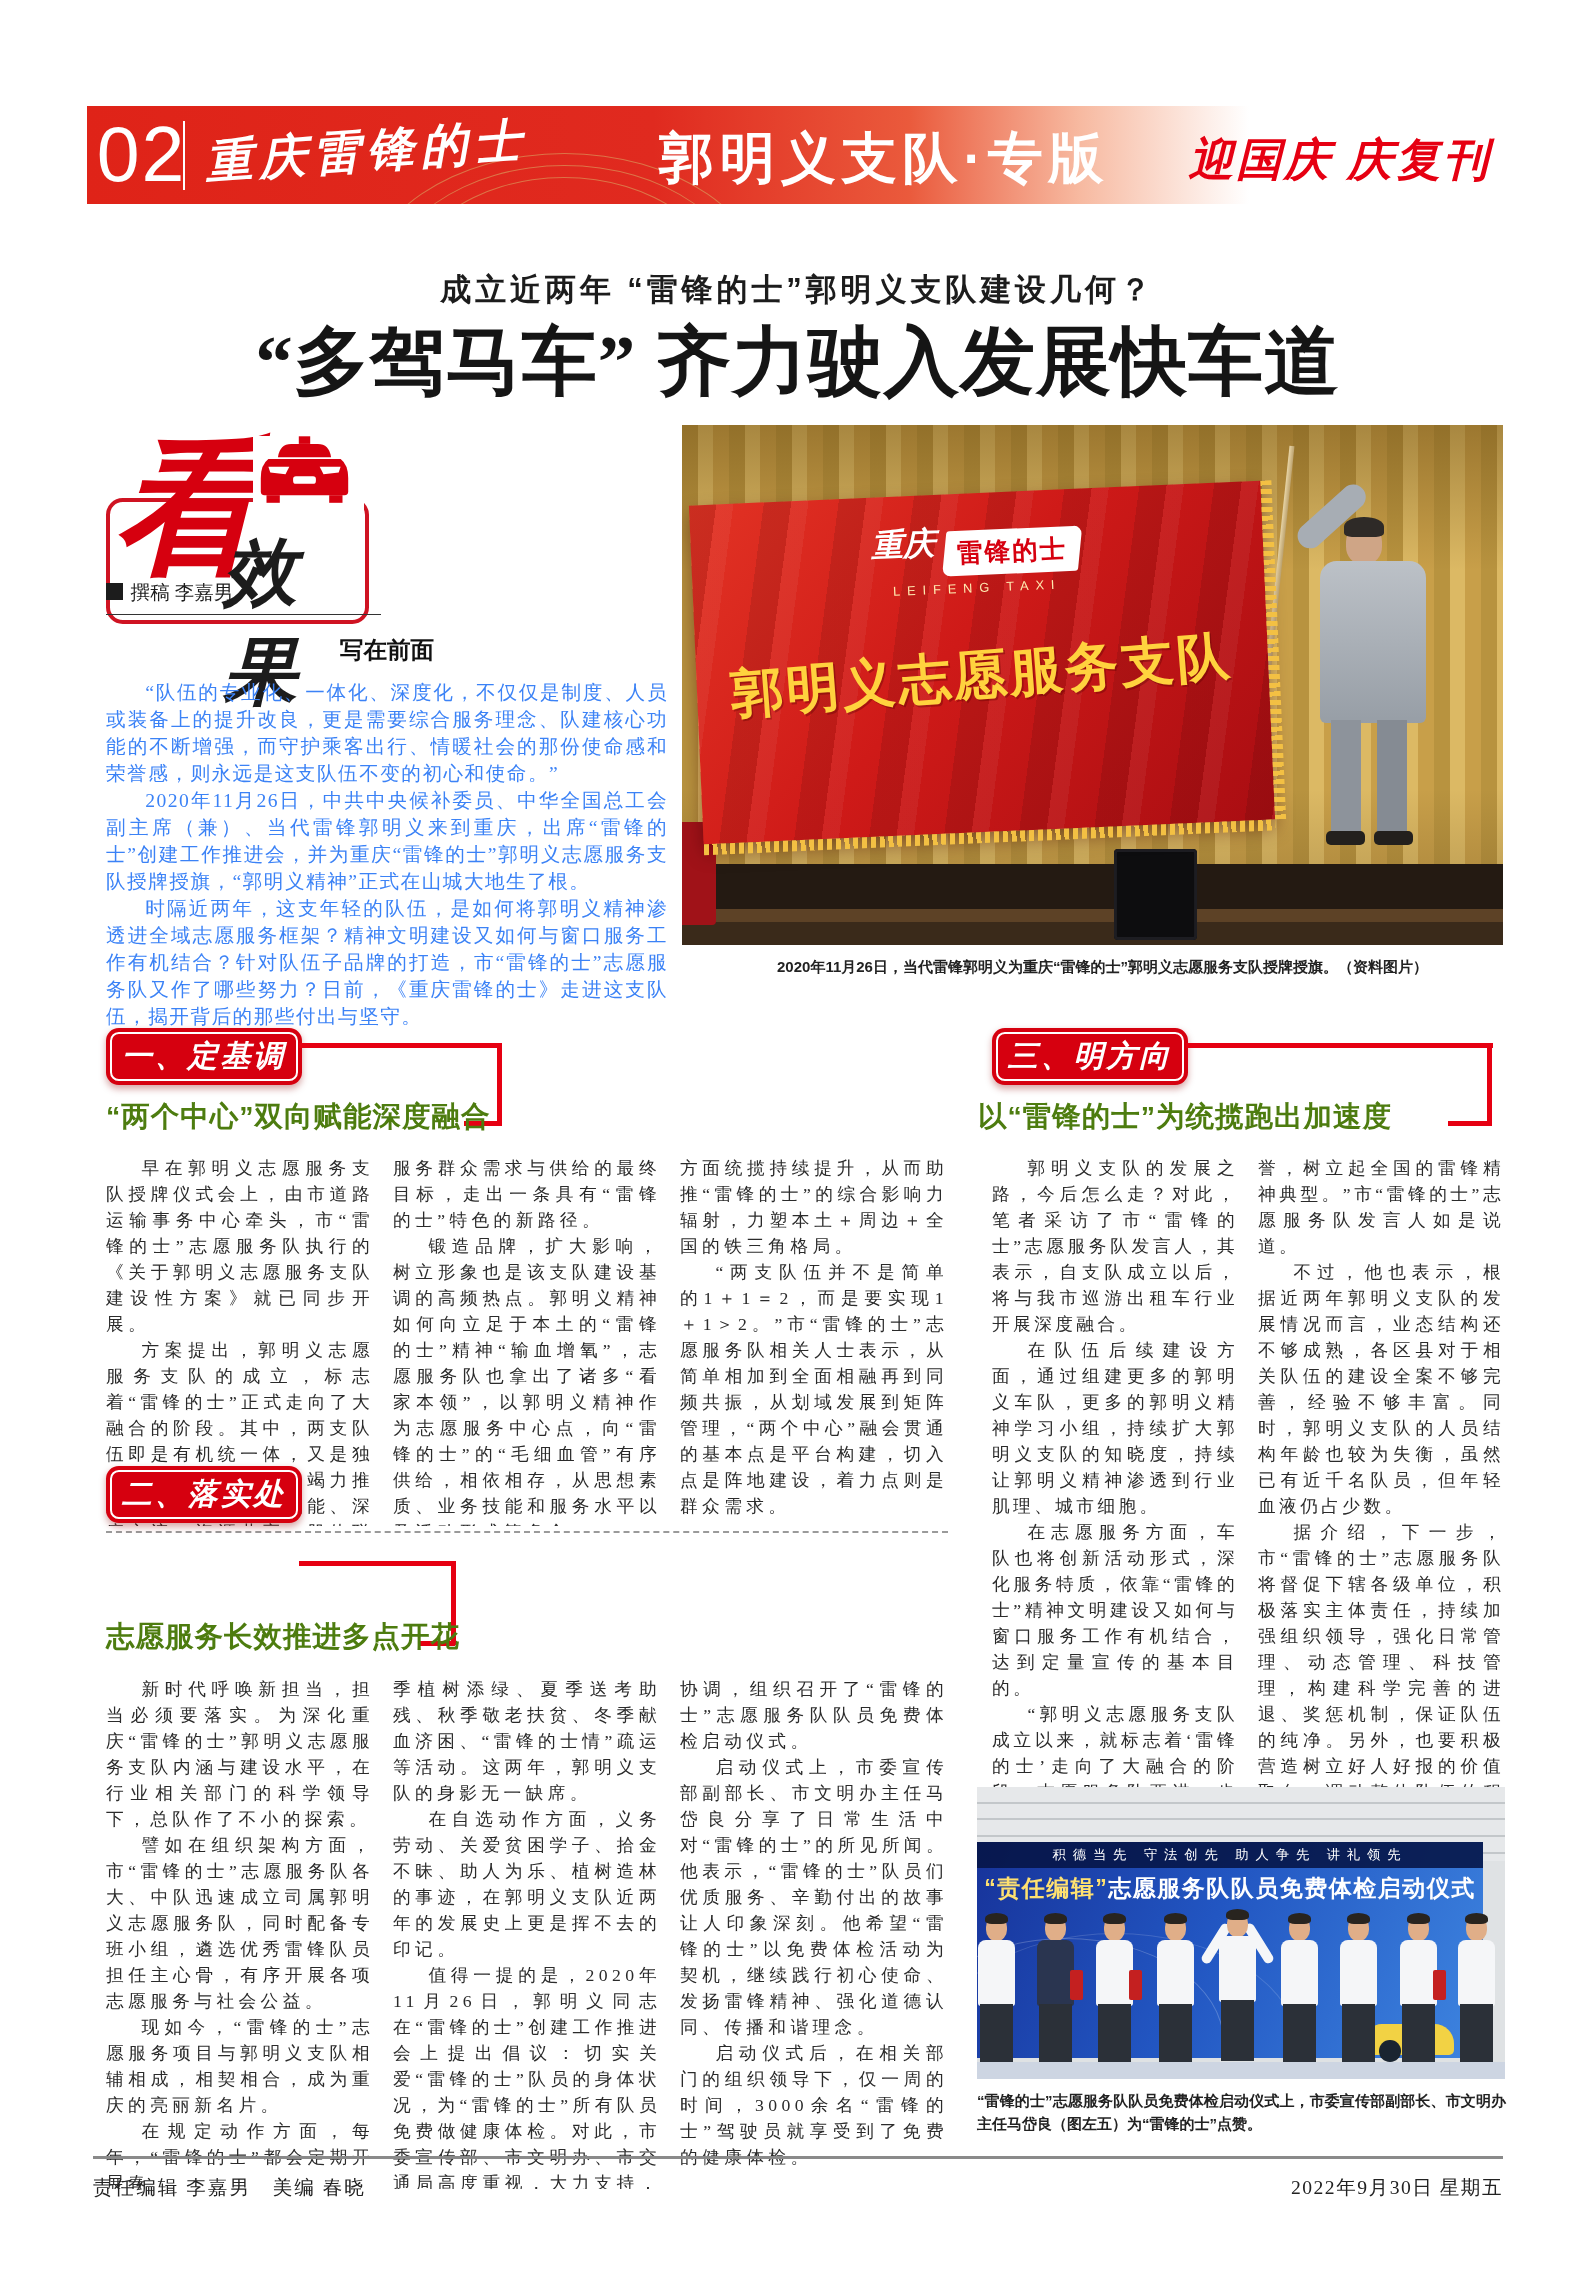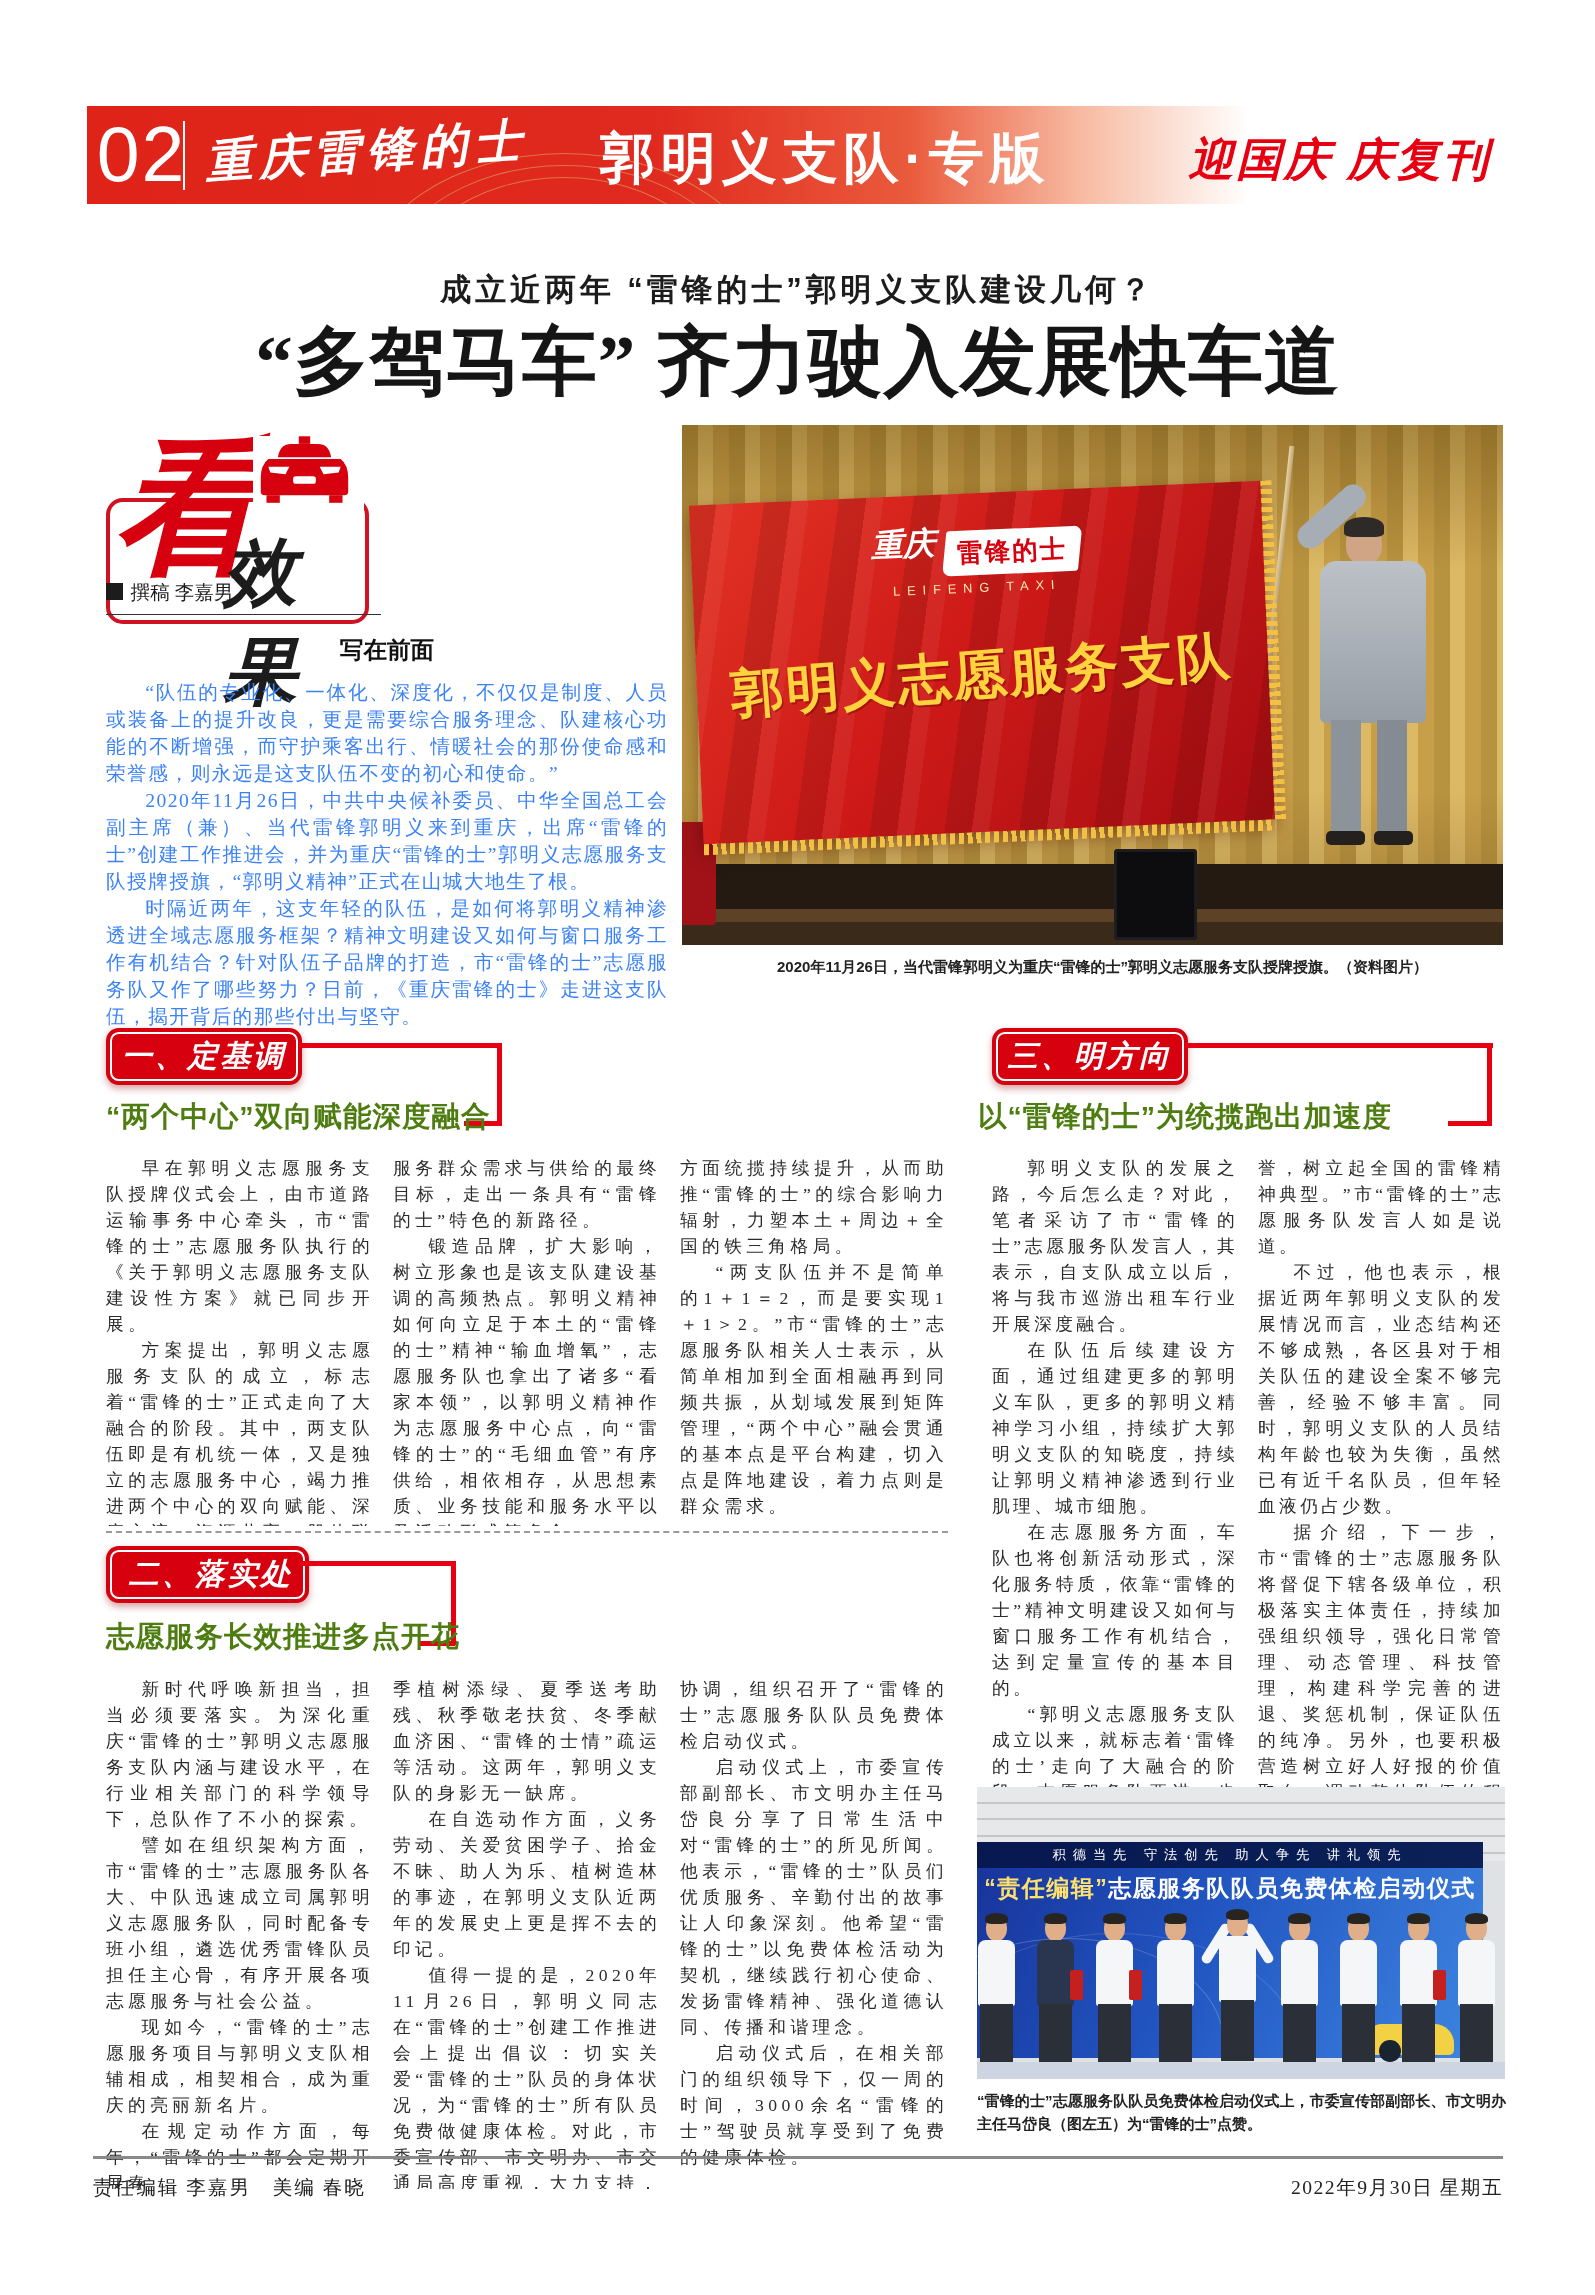"郭明义支队·专版" .edition { left: 513px -> 572px }
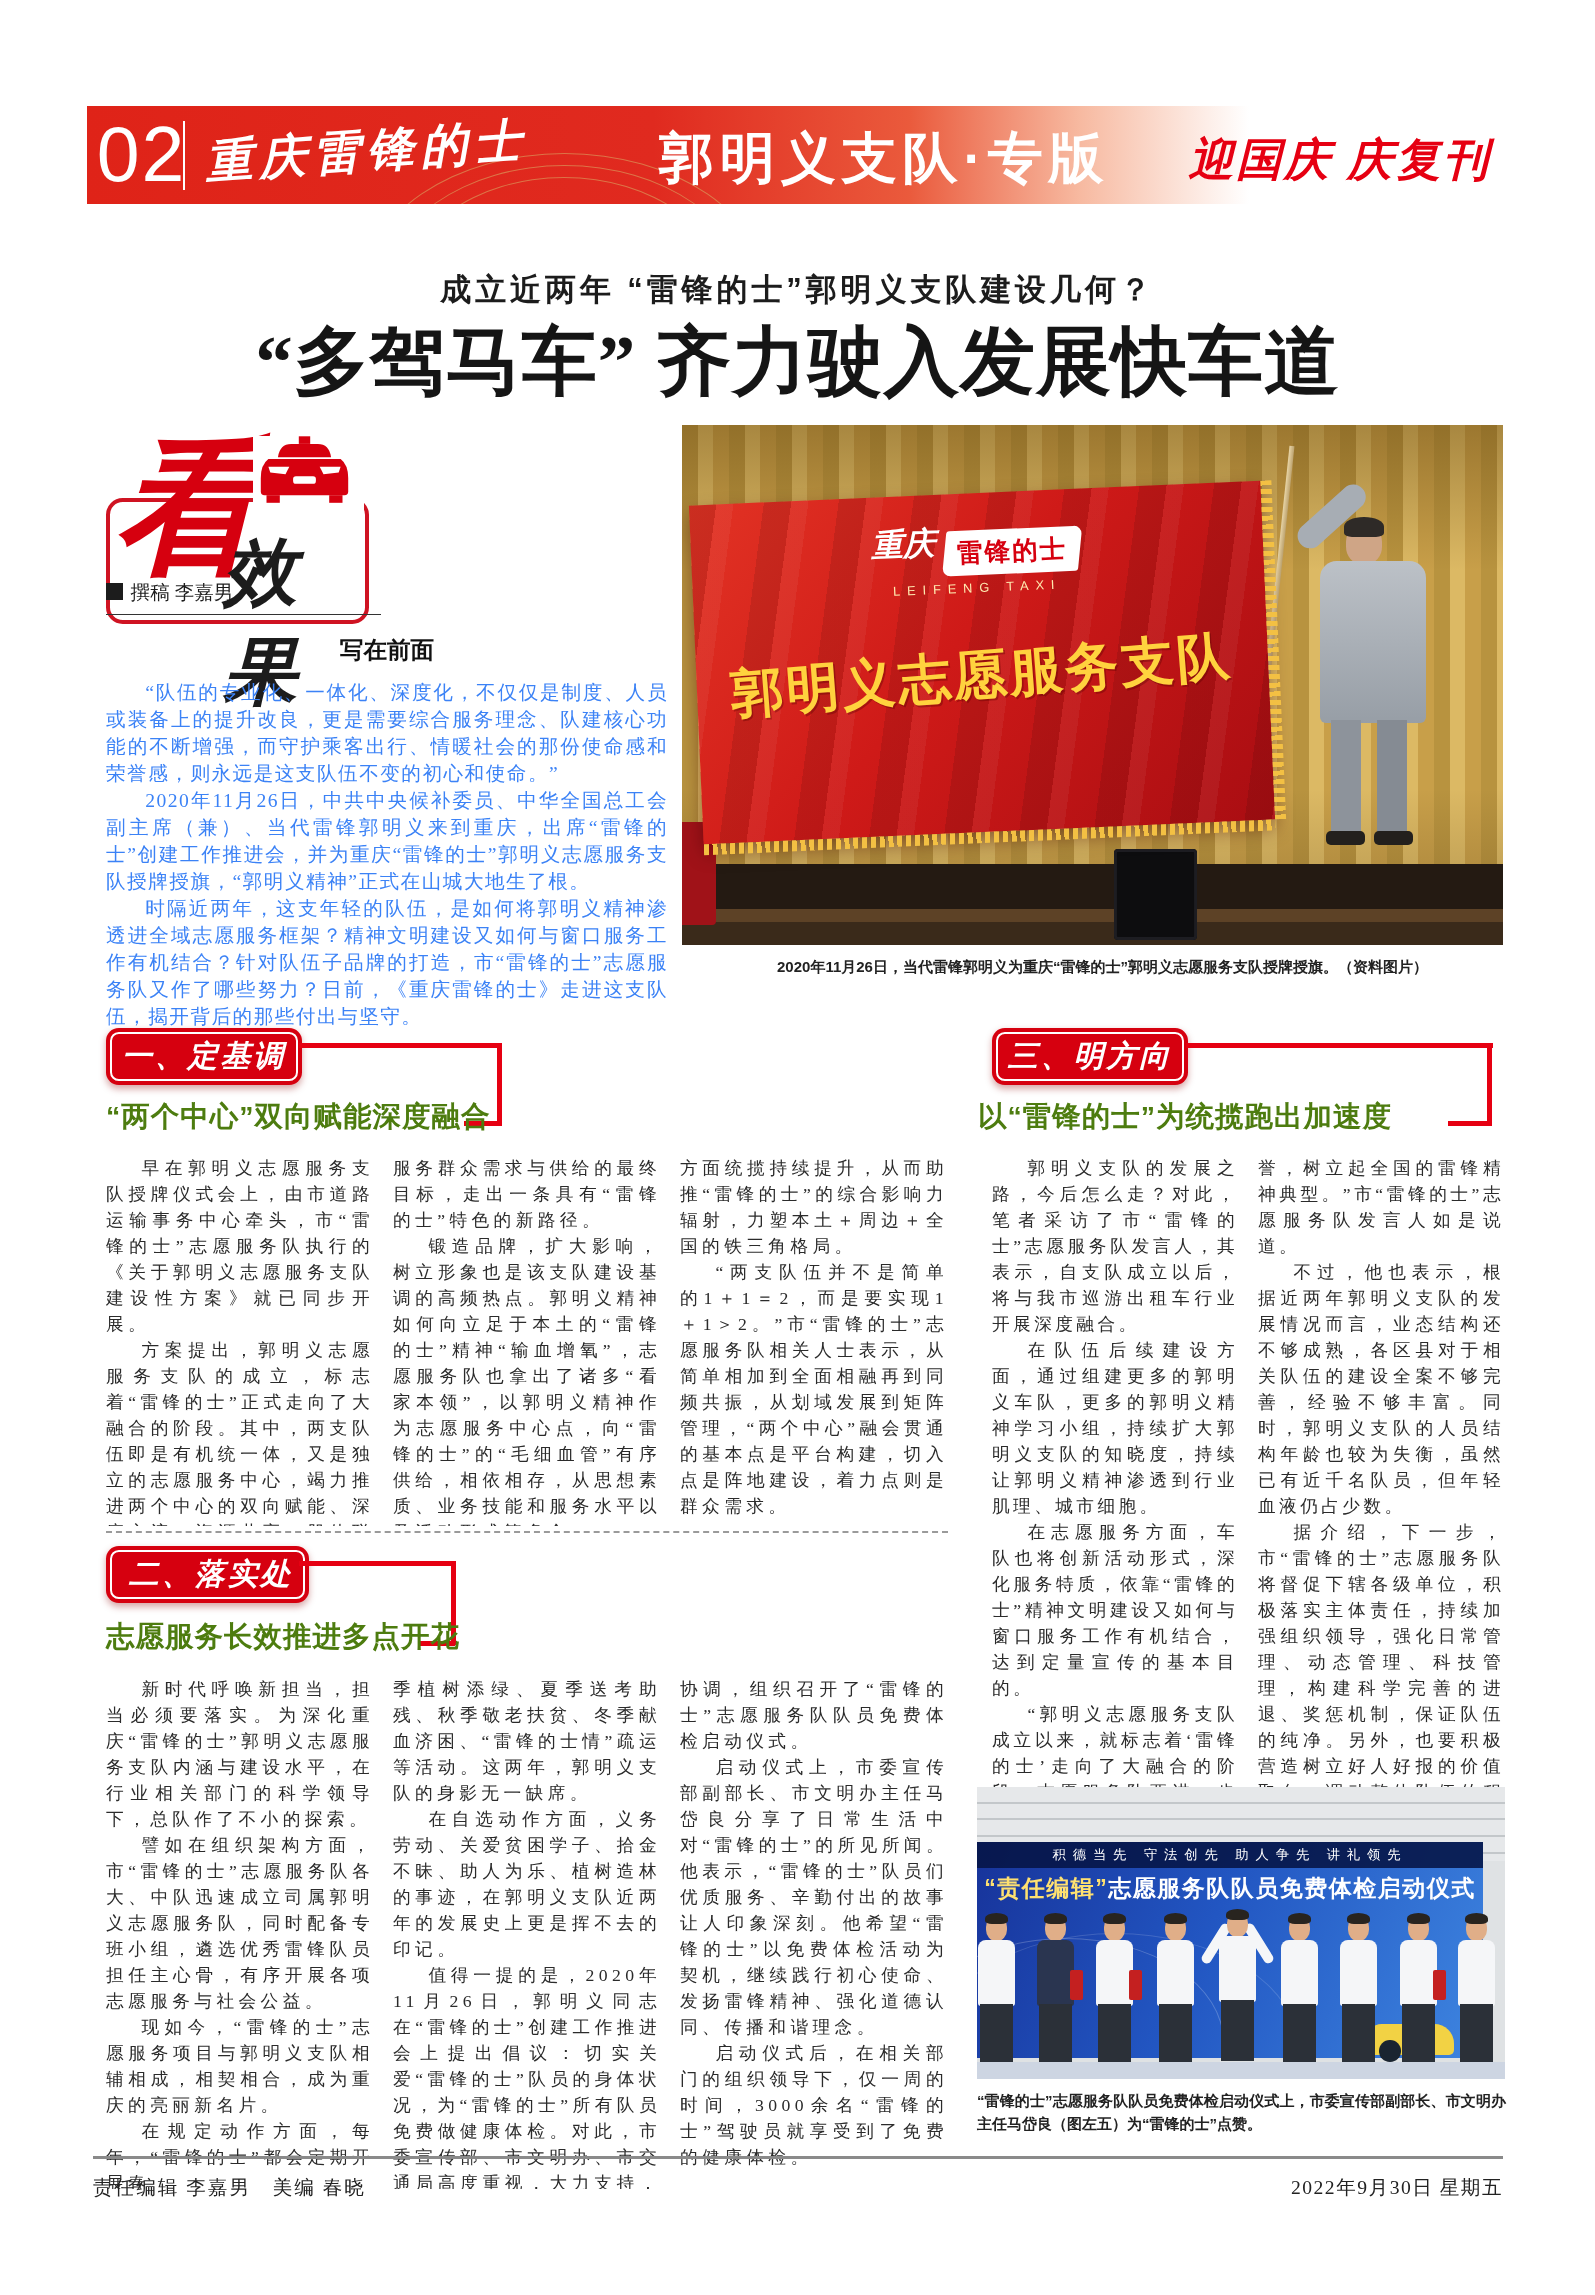"二、落实处" .s2-ribbon { padding-left: 7px -> none; top: 1546px -> 1466px }
